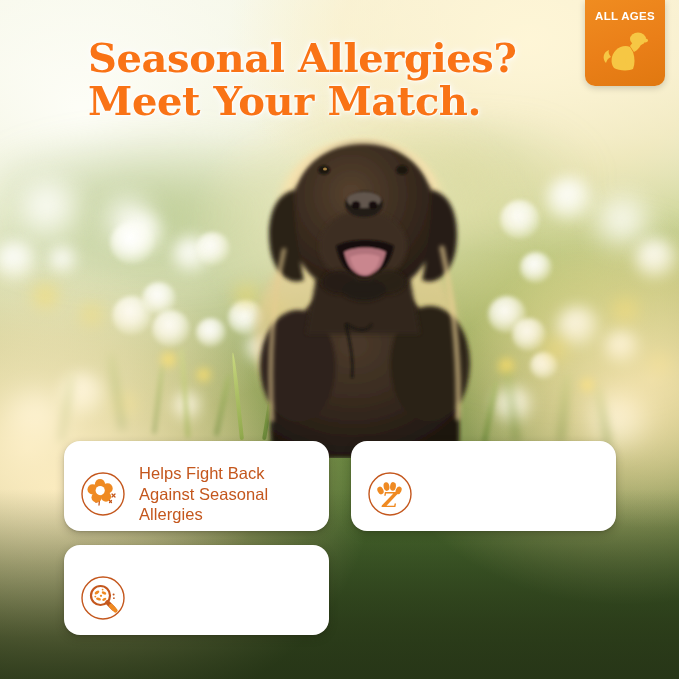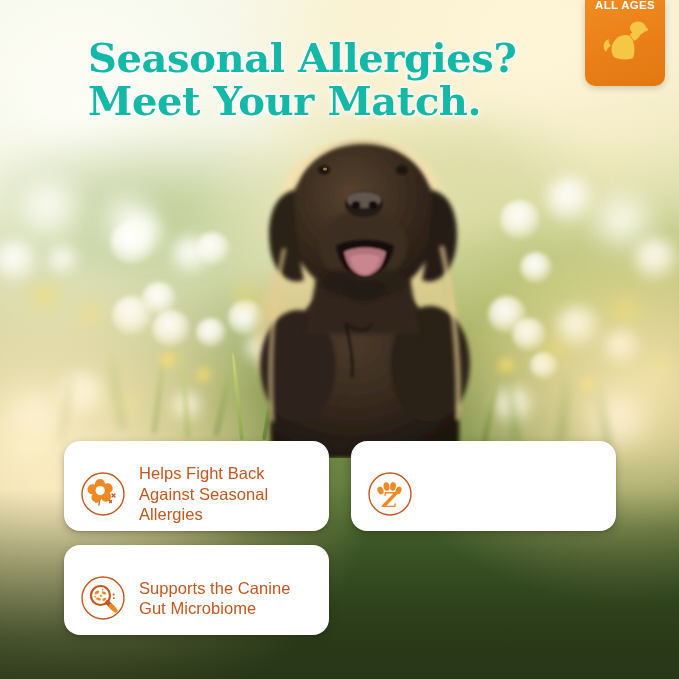"ALL AGES" .badge { padding-top: none -> 11px }
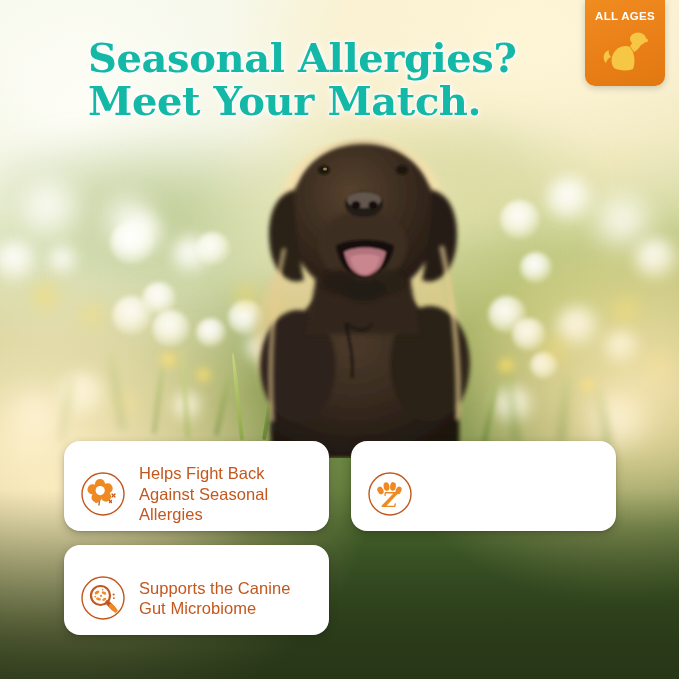"Seasonal Allergies?" .headline { color: #14b8a6 -> #f97316 }
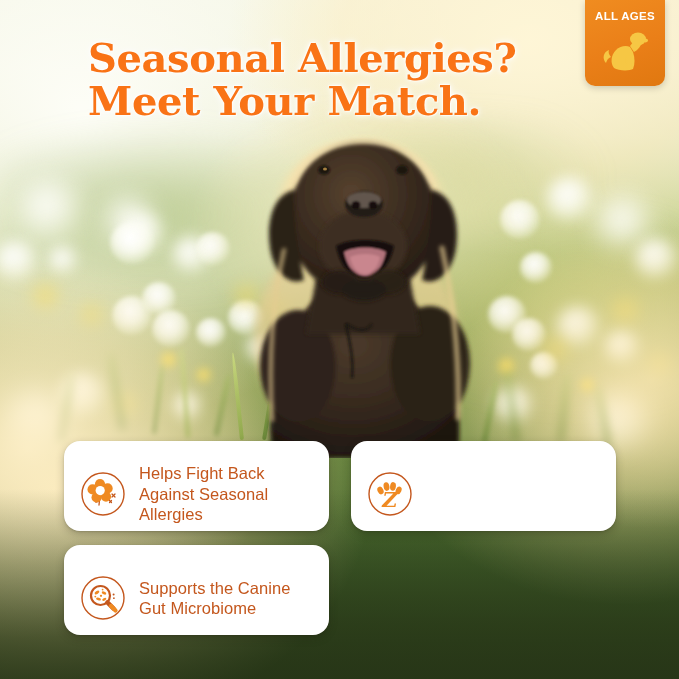"Supports the Canine Gut Microbiome" div.card-label { html: <div>Supports the Canine Gut Microbiome</div> -> none }
